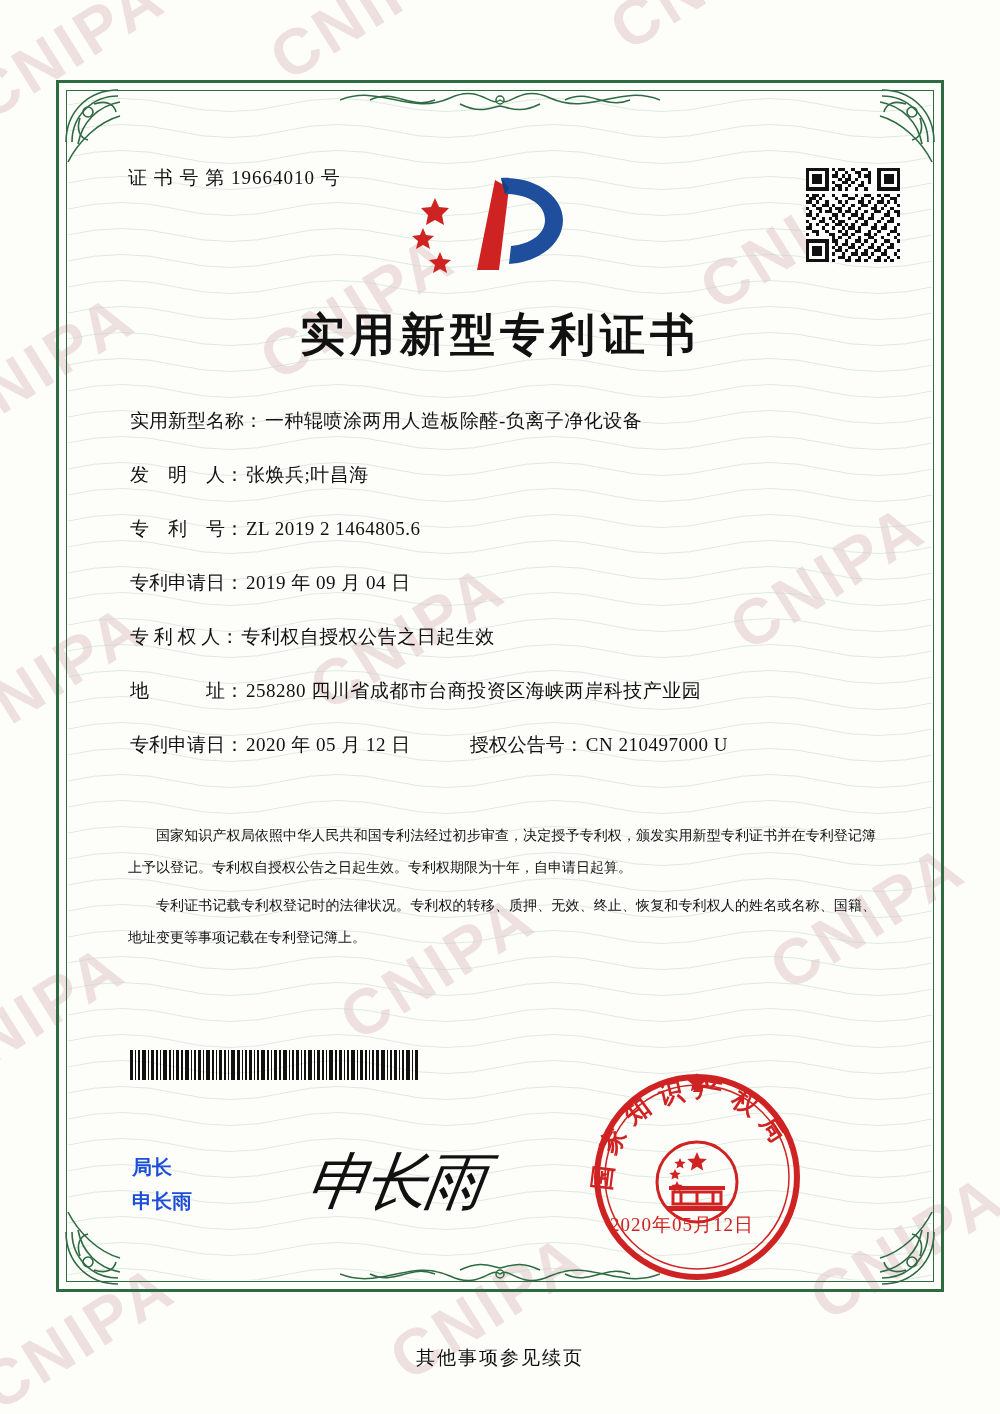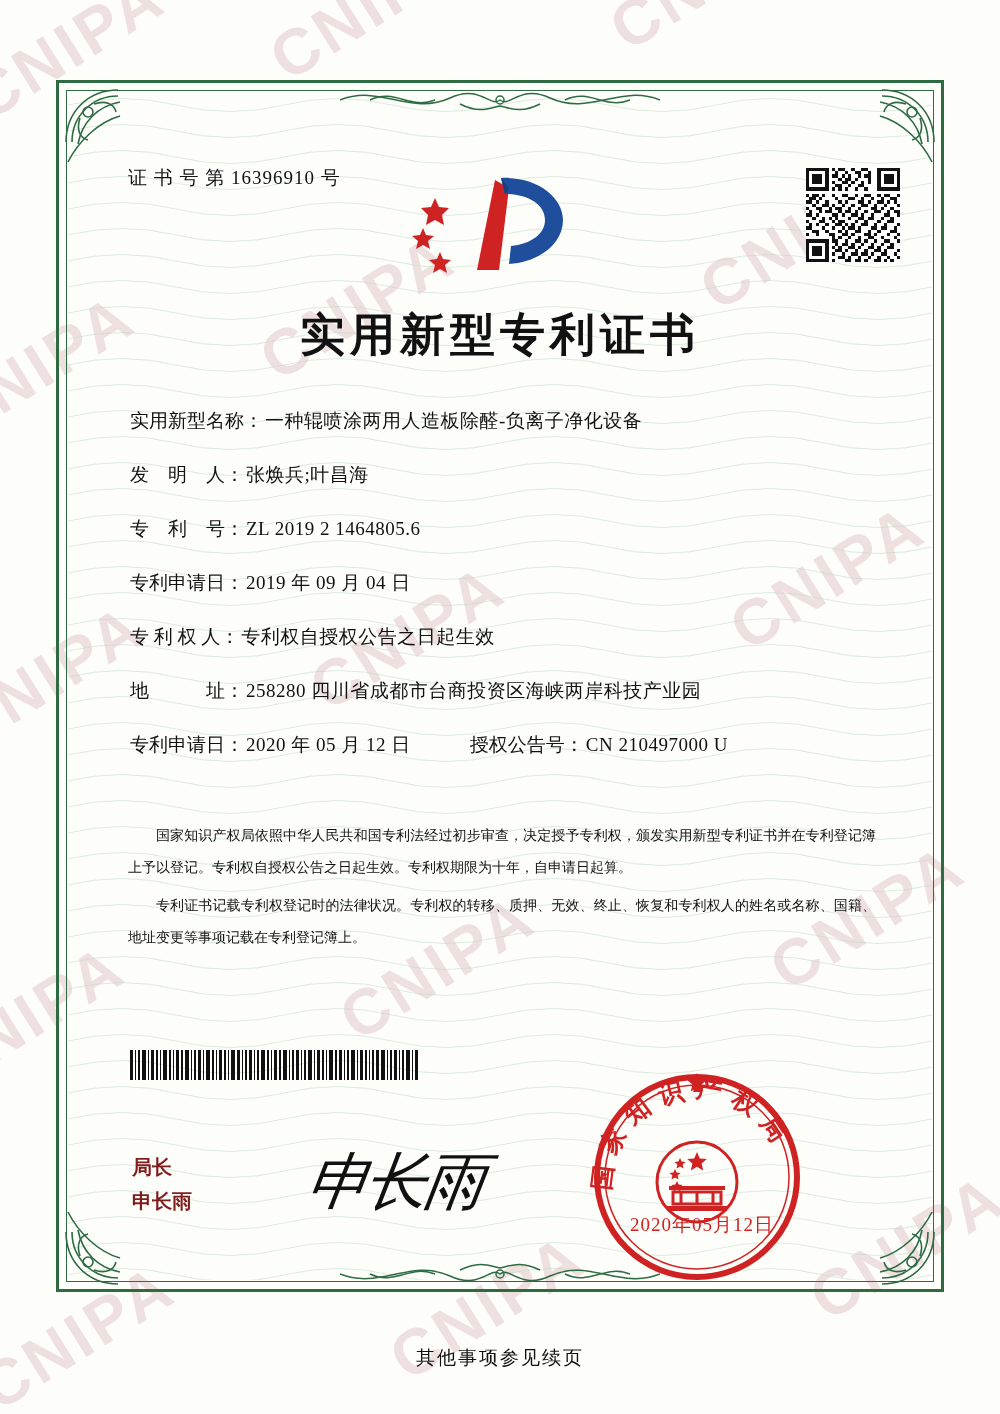"证 书 号 第 16396910" div.cert-no { text: 16396910 -> 19664010 }
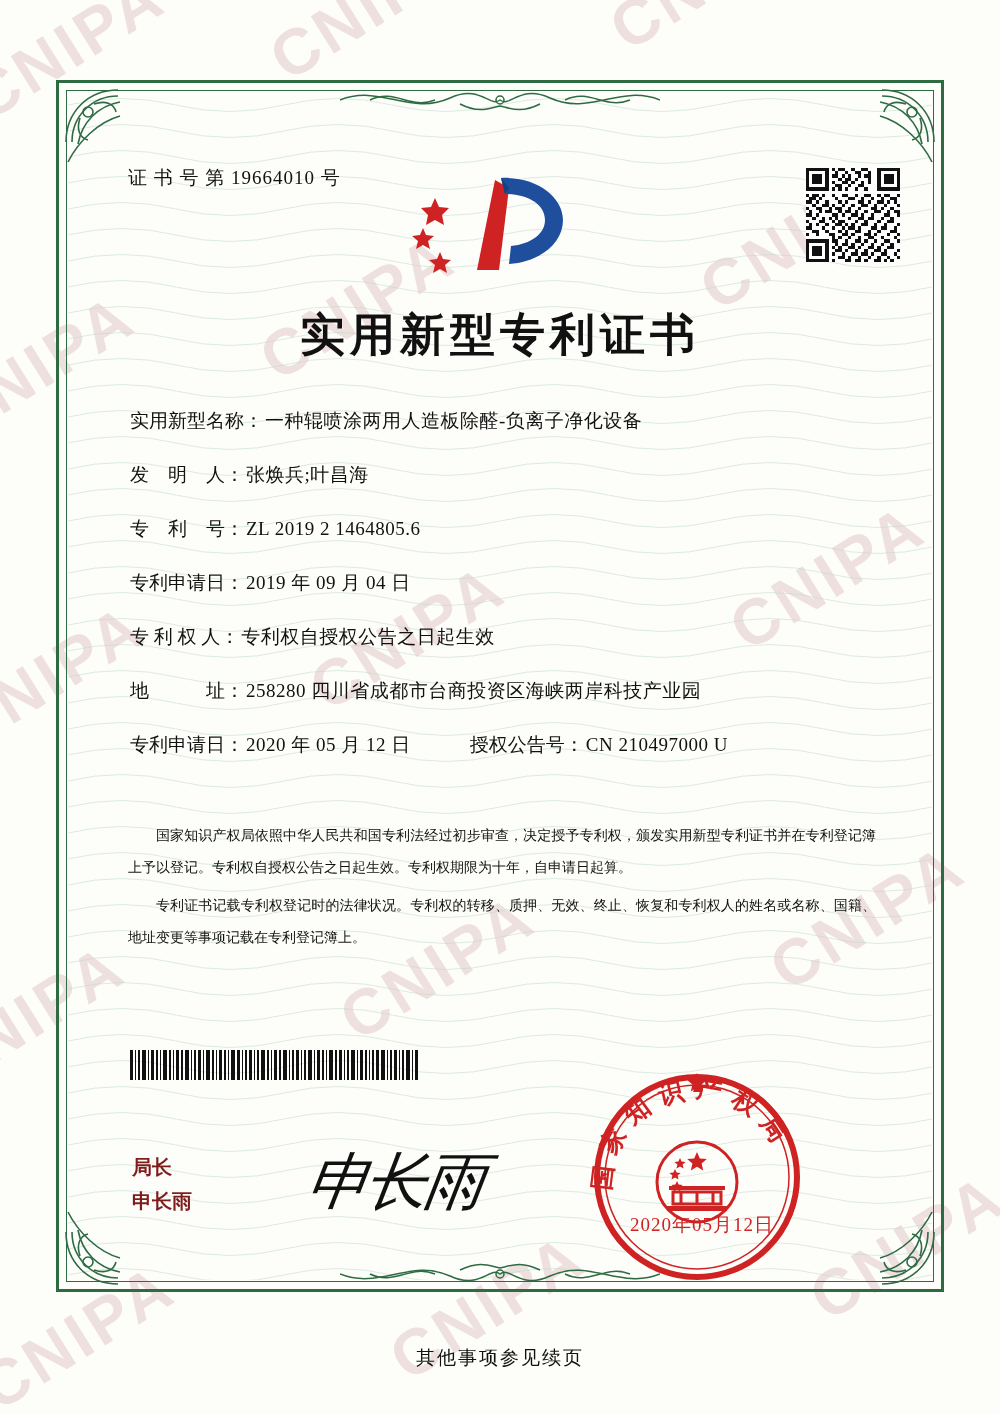"局长" .signature-block { color: #7f1d1d -> #1d4ed8 }
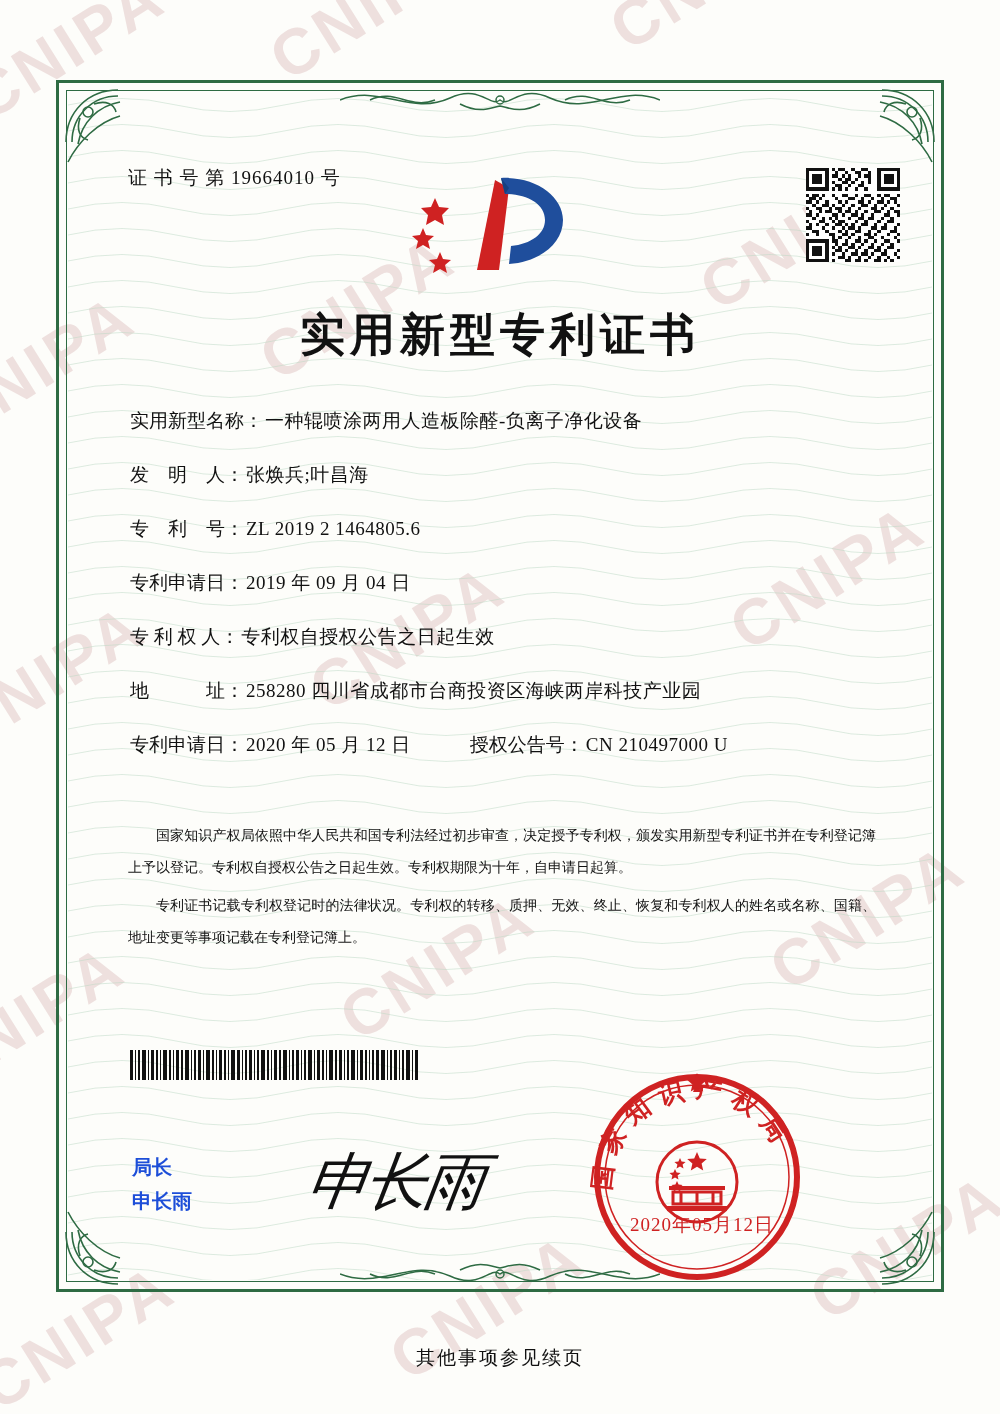"2020年05月12日" .seal-date { margin-left: 20px -> none }
